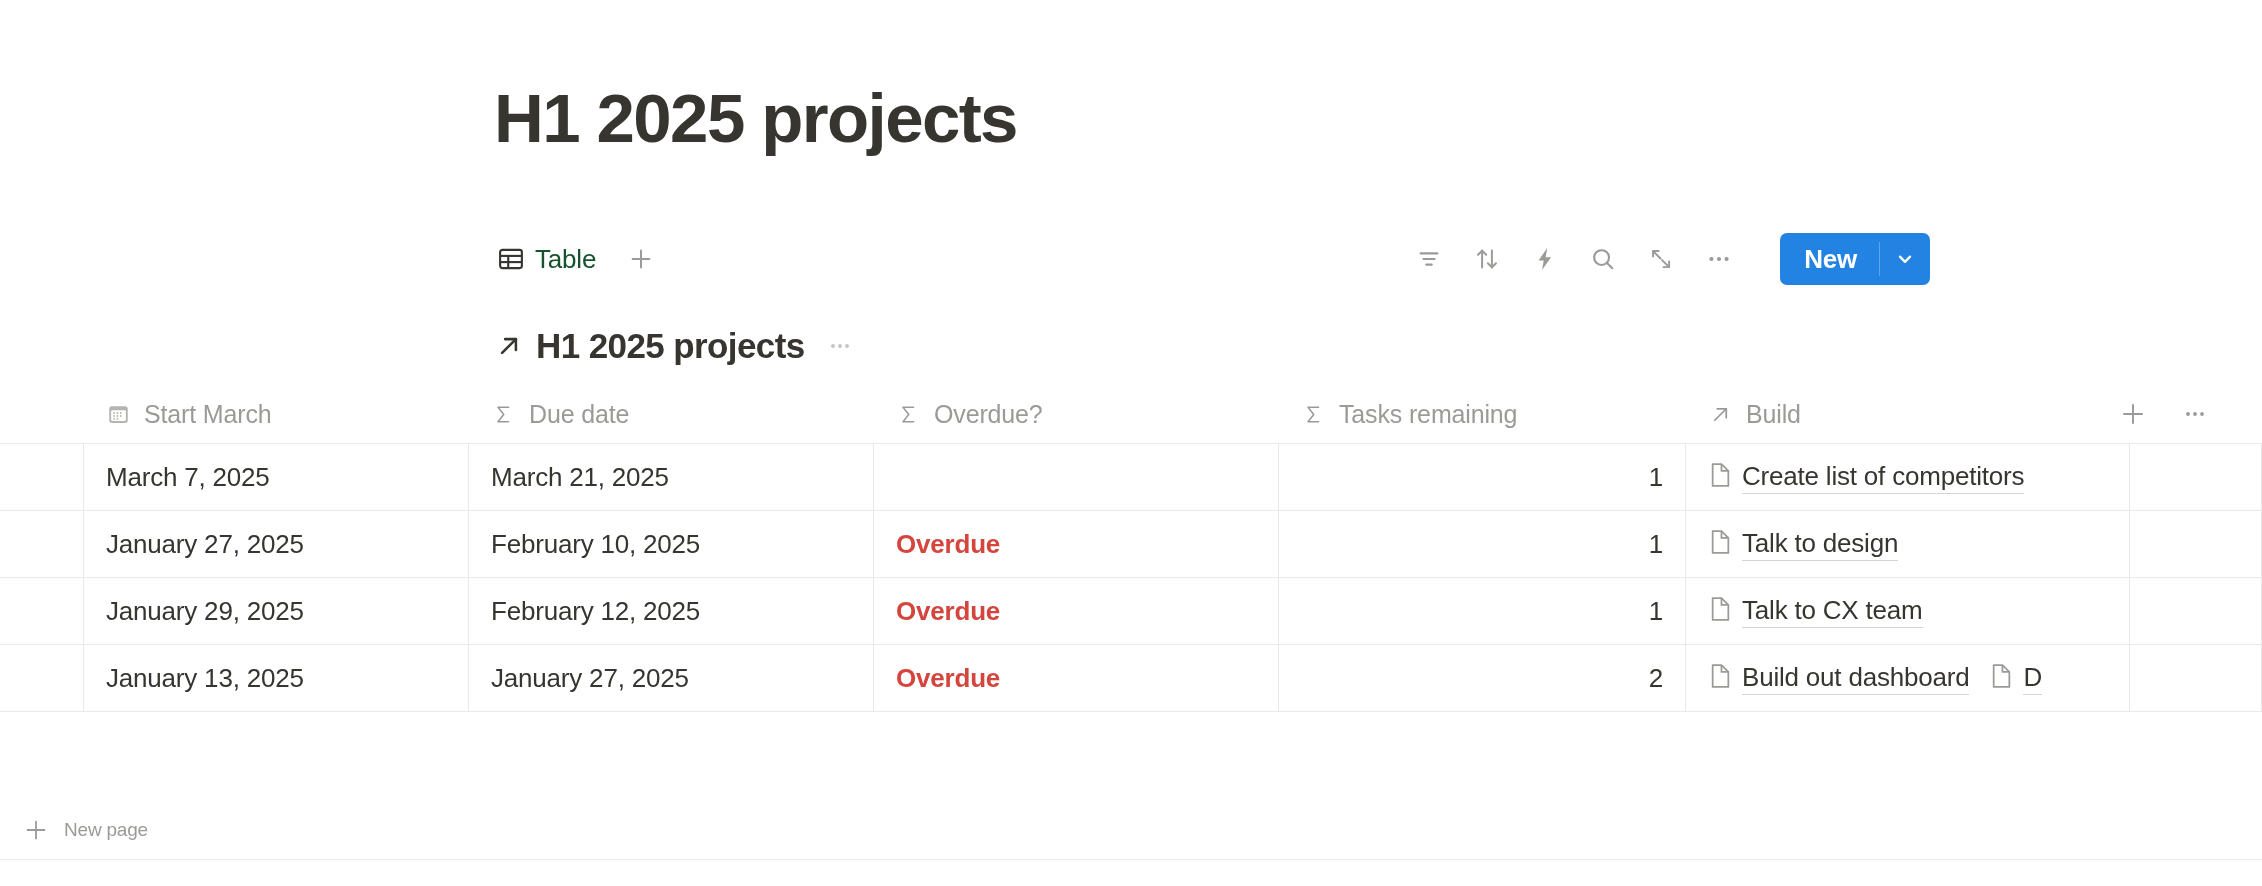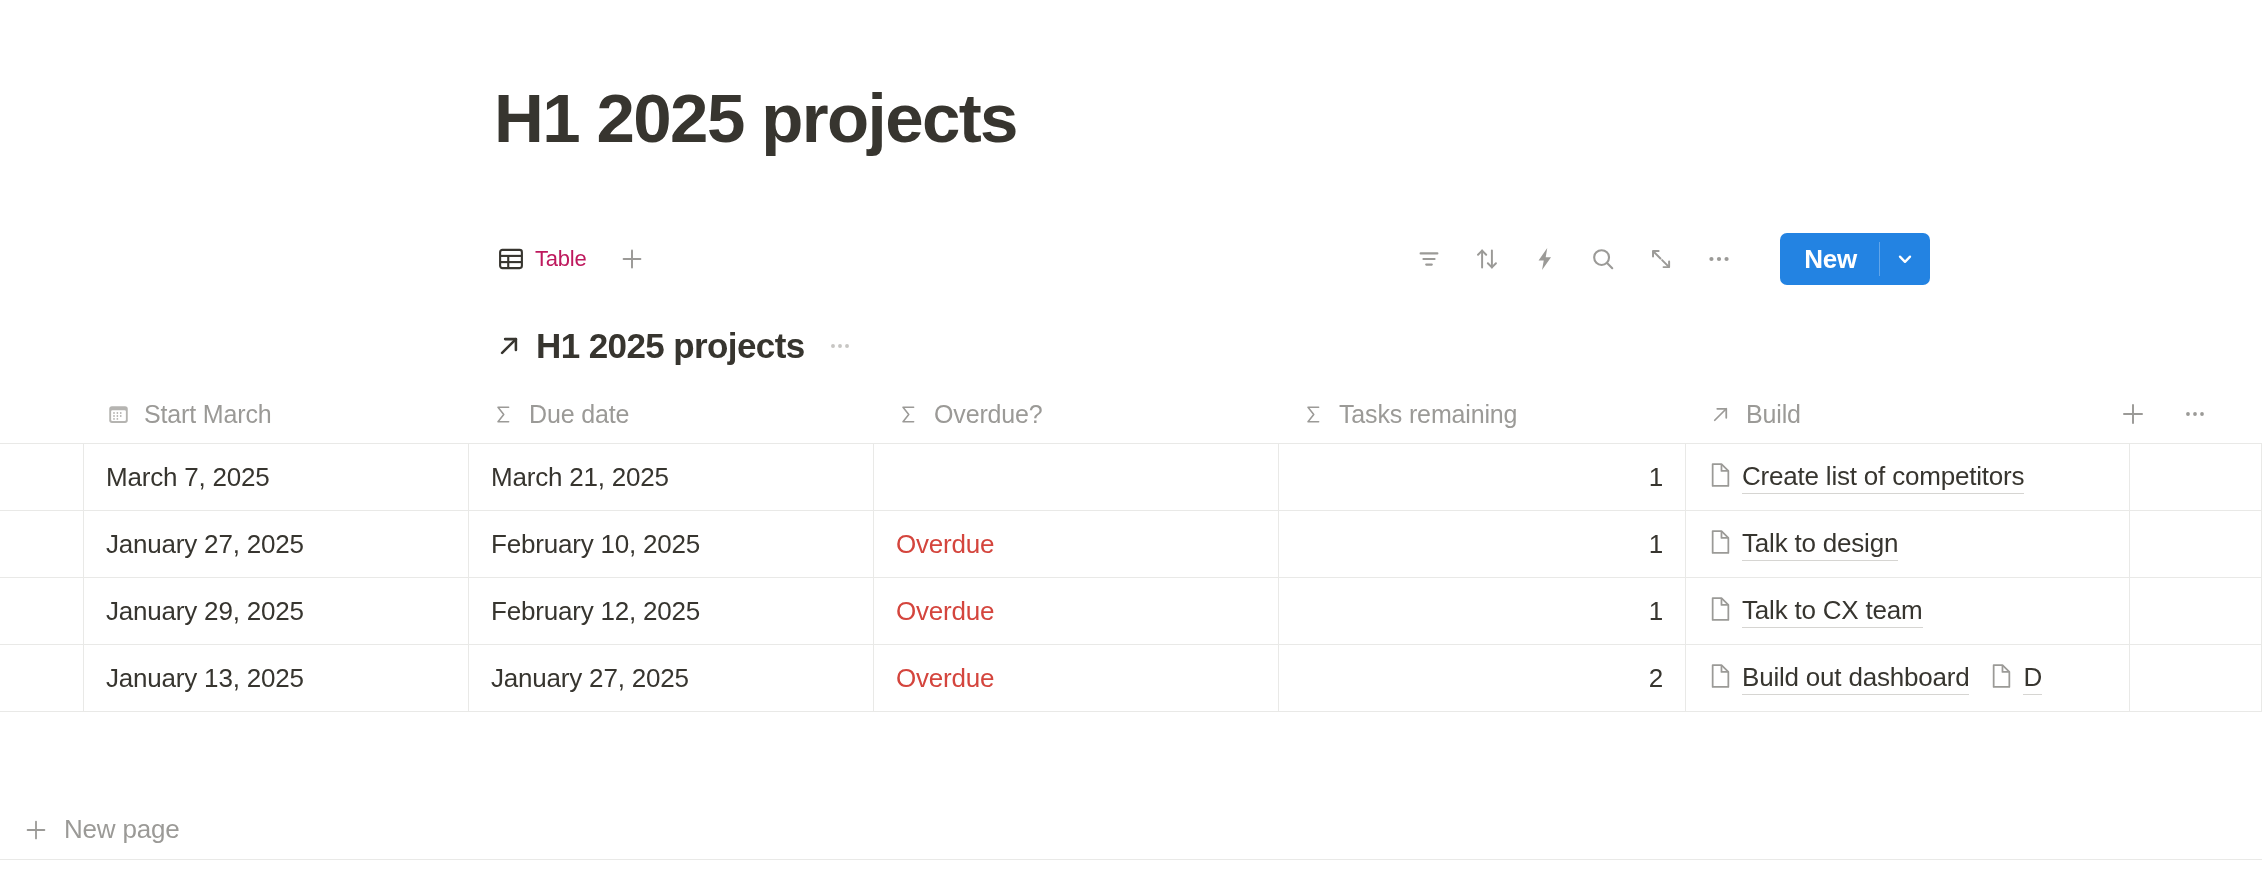"Table" .view-tab-label { color: #be185d -> #14532d; font-size: 22px -> 26px }
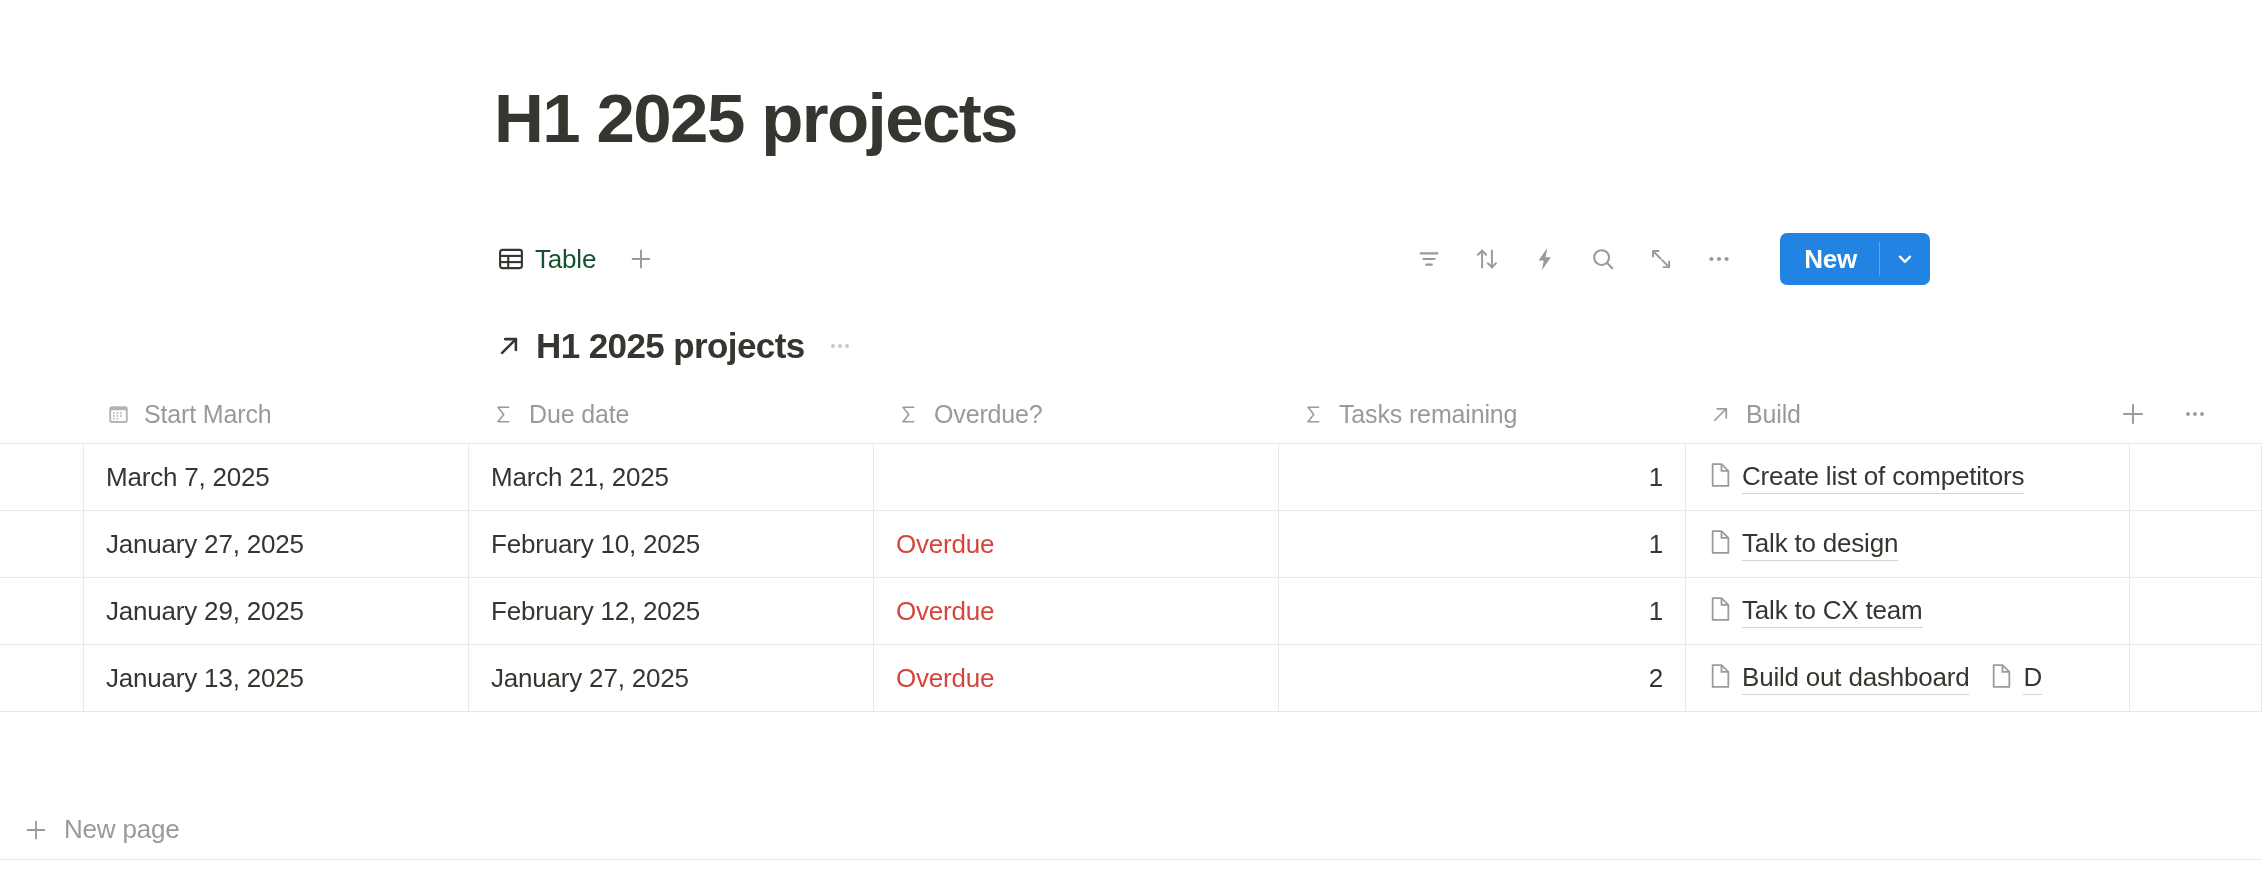"Overdue" .td.overdue { font-weight: normal -> bold }
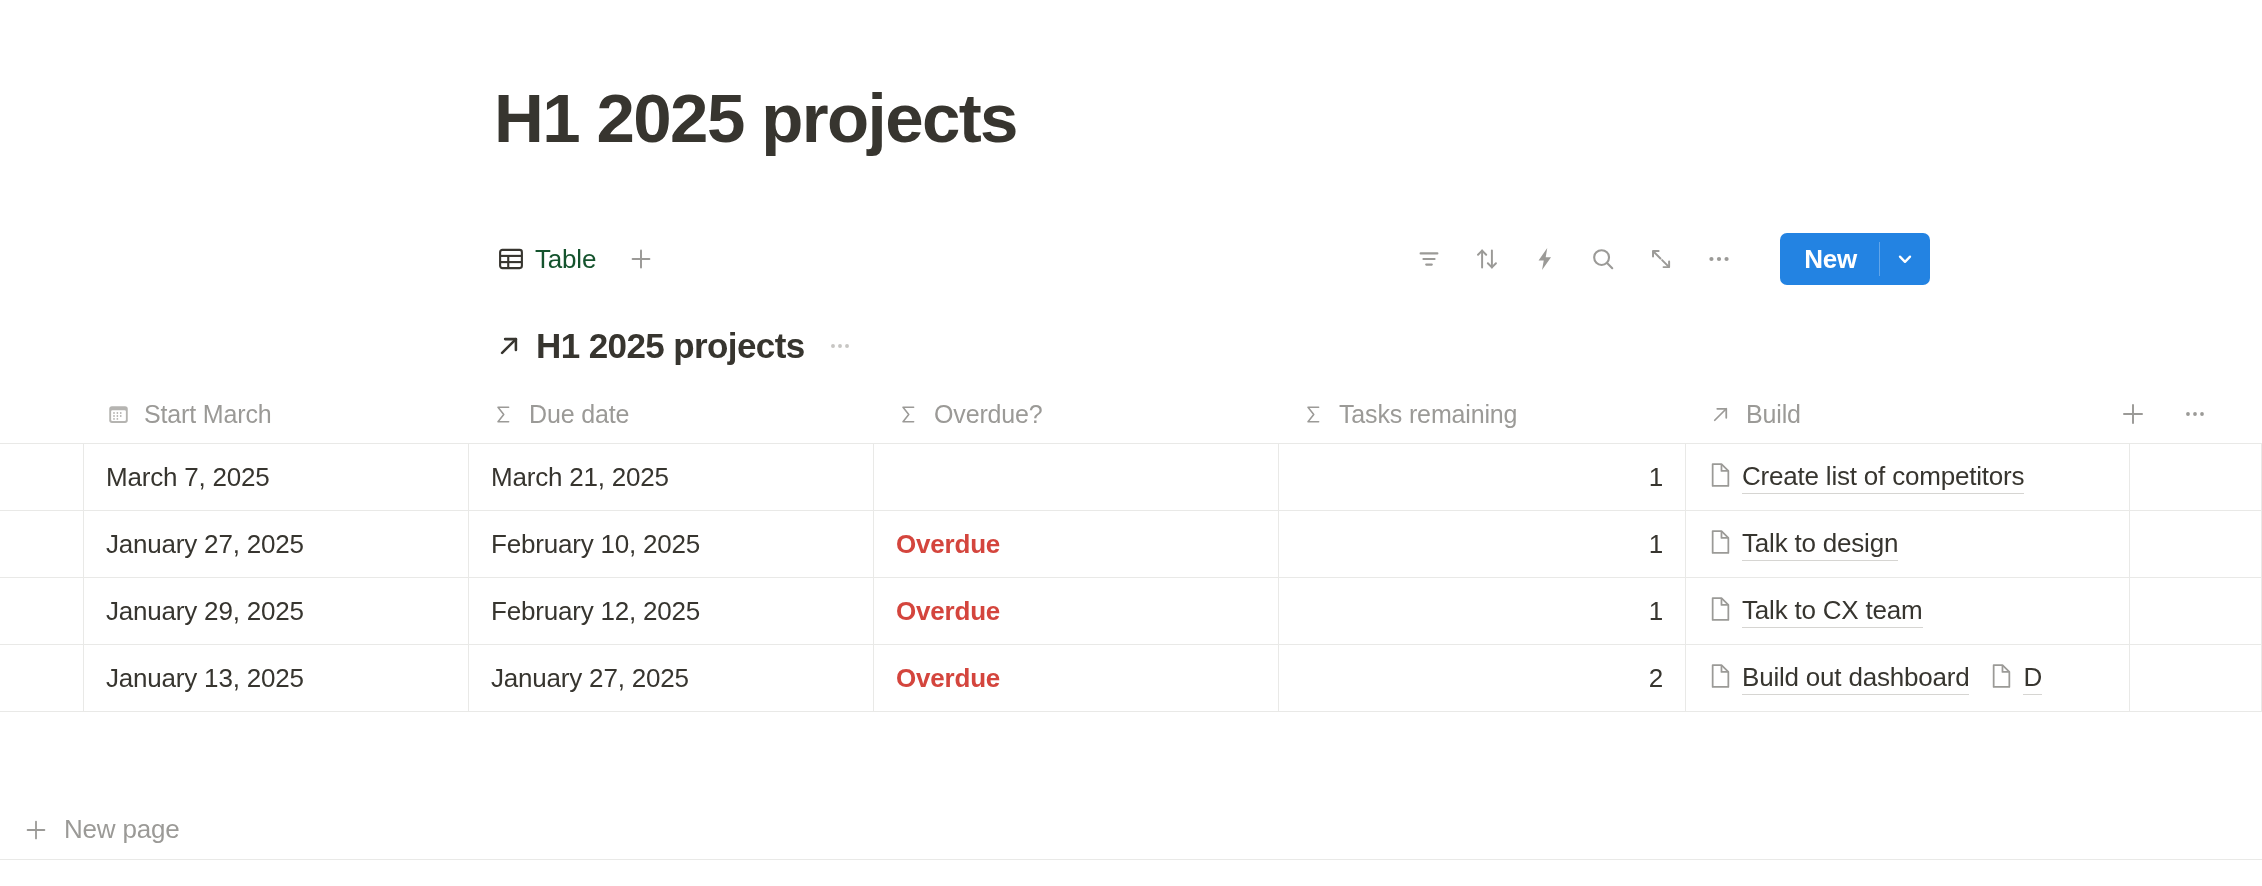"New page" .new-page-row { font-size: 26px -> 19px }
